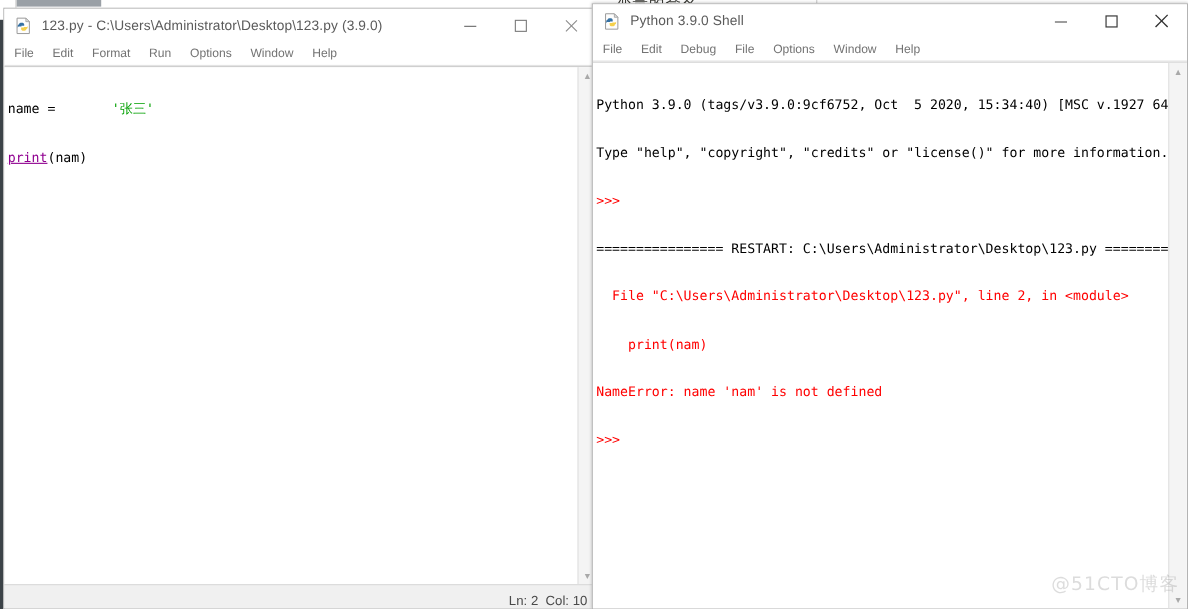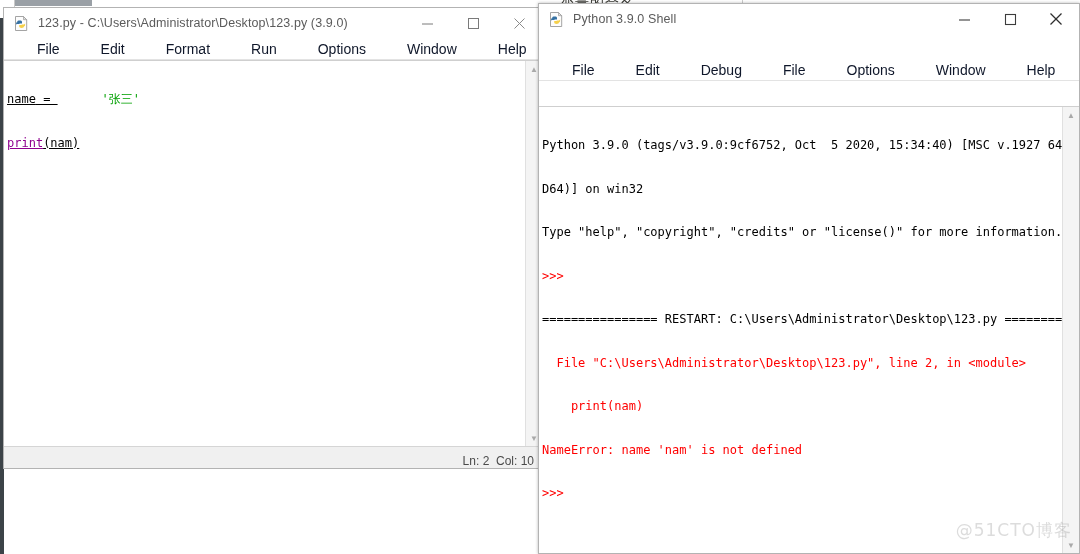"123.py -" div.window { height: 462px -> 547px }
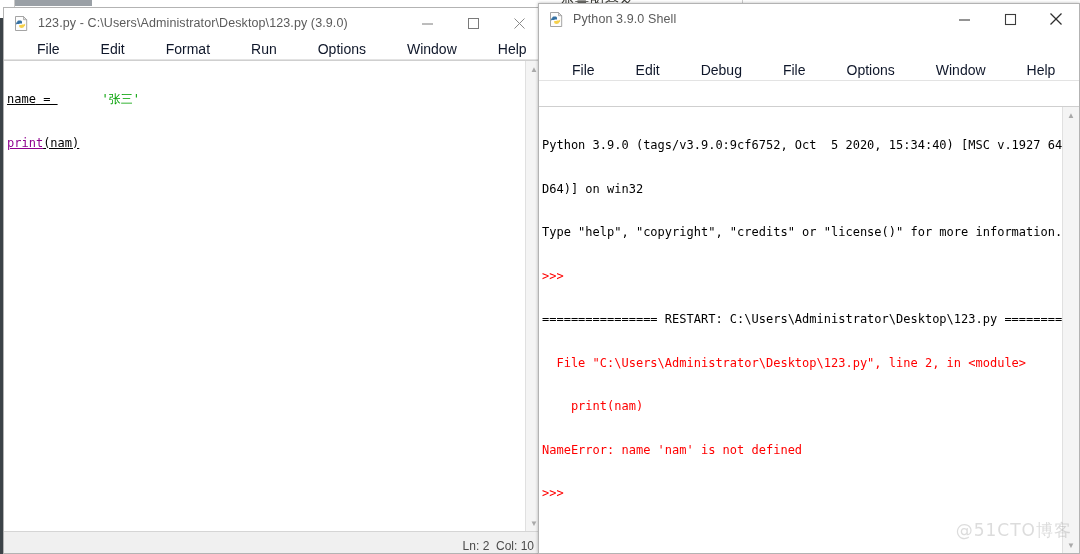"Python 3.9.0 Shell" .window.active-shadow { gap: 25px -> none }
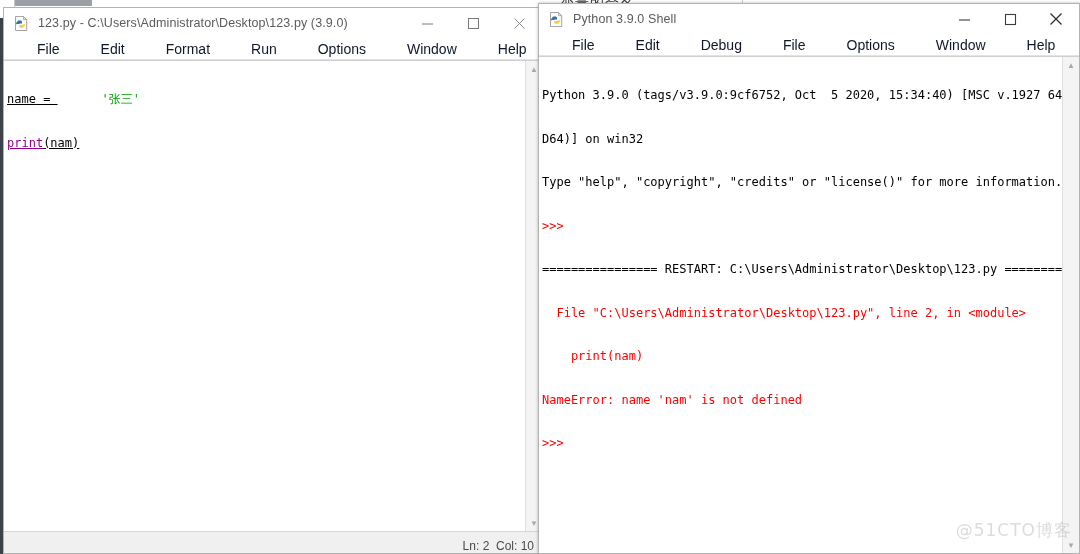"File" .menu-item { color: #0f172a -> #737373; font-size: 14px -> 11px; margin-left: 24px -> none }
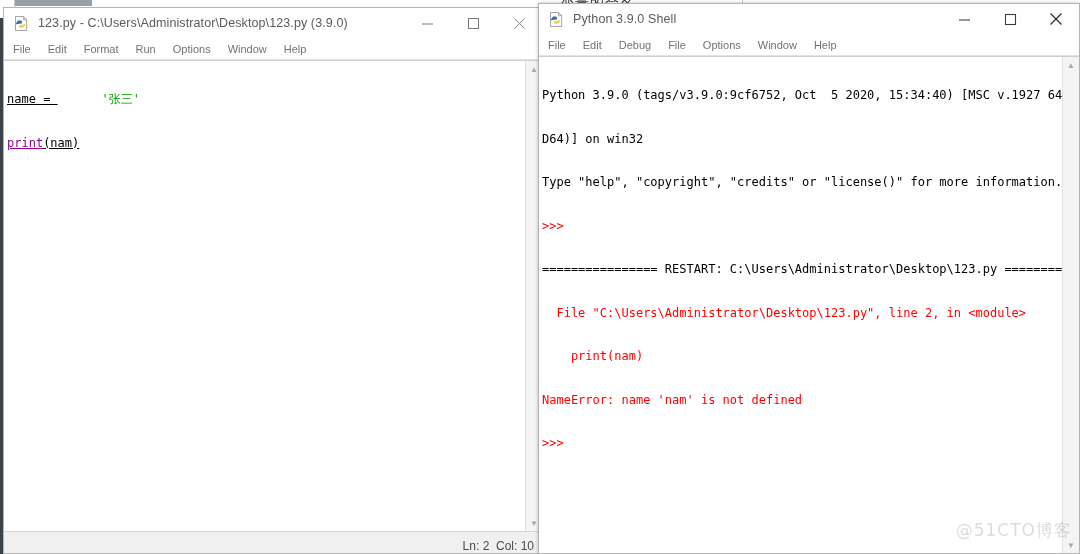"name" .tok-plain { text-decoration: underline -> none }
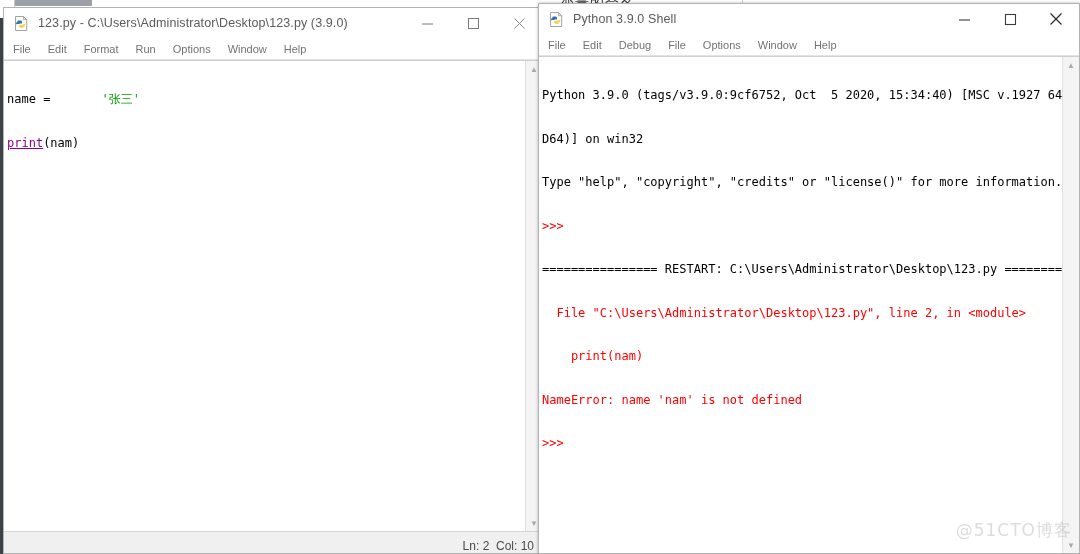"D64)] on win32" div.code-line { html: <div>D64)] on win32</div> -> none }
